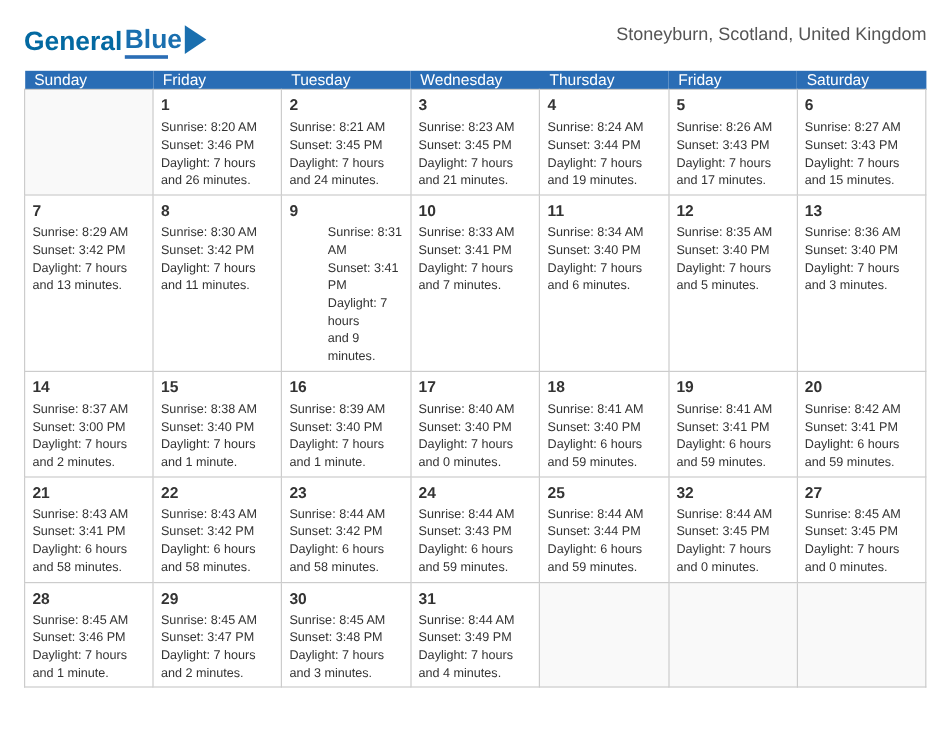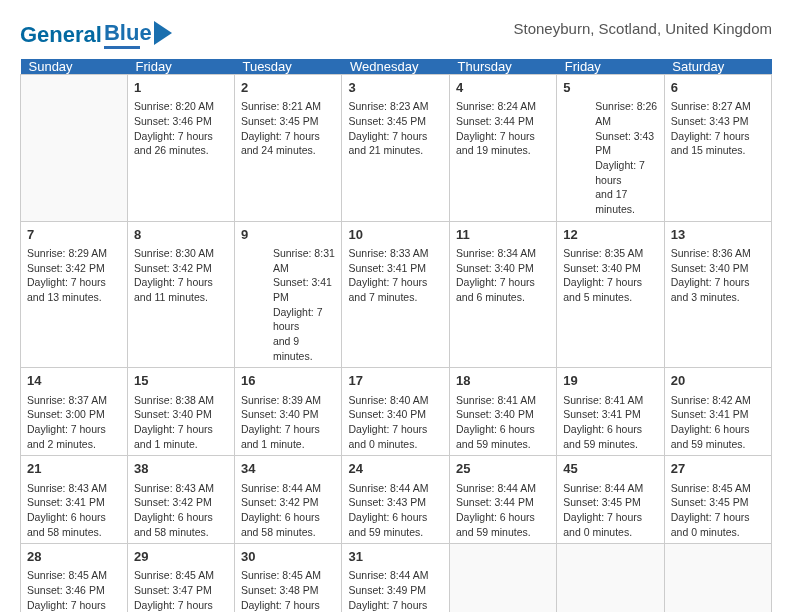"Sunrise: 8:26 AM" div.day-info { margin-left: 32px -> none }
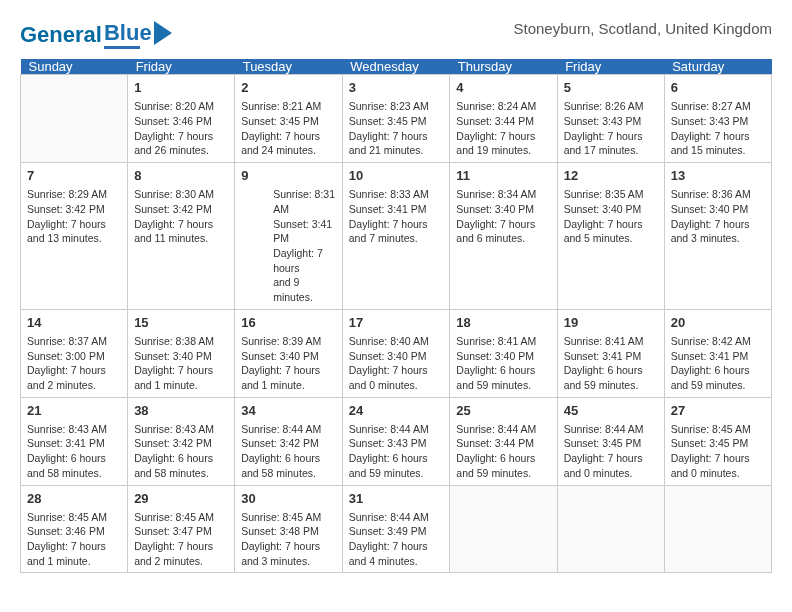"38" span.day-num { text: 38 -> 22 }
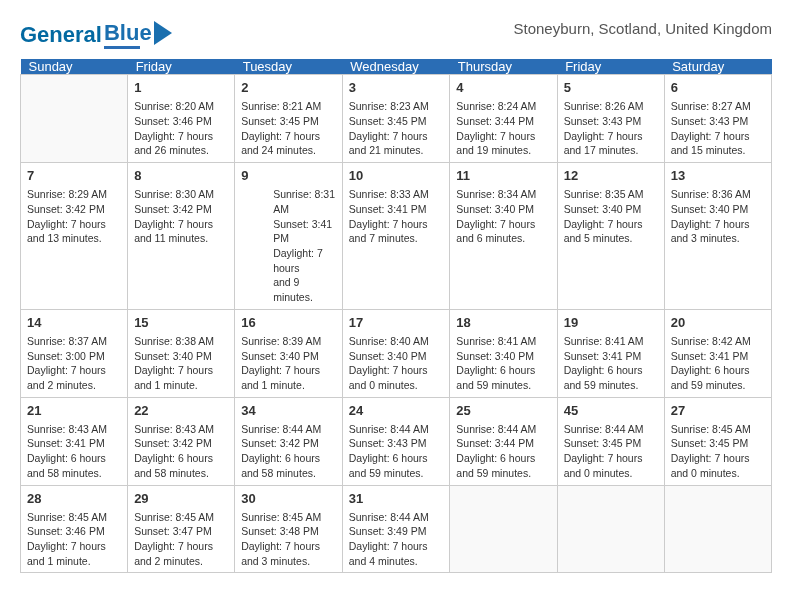"34" span.day-num { text: 34 -> 23 }
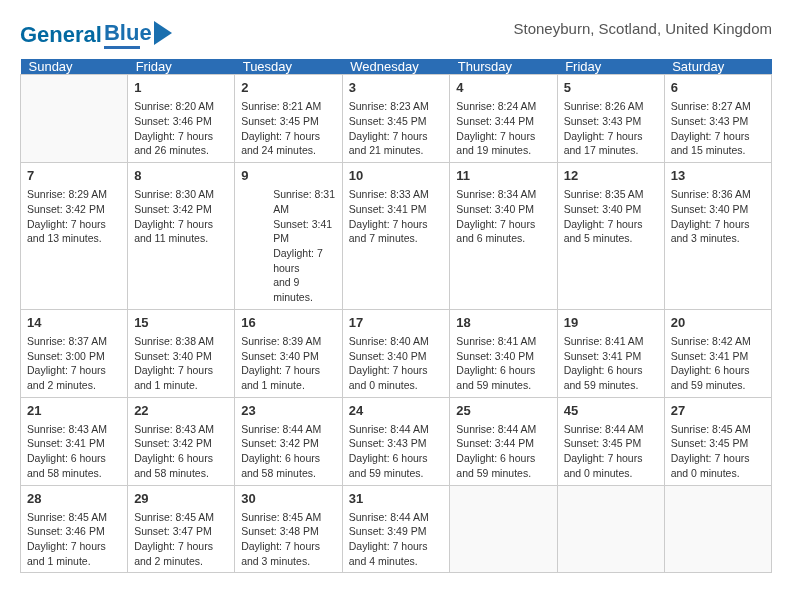"45" span.day-num { text: 45 -> 32 }
